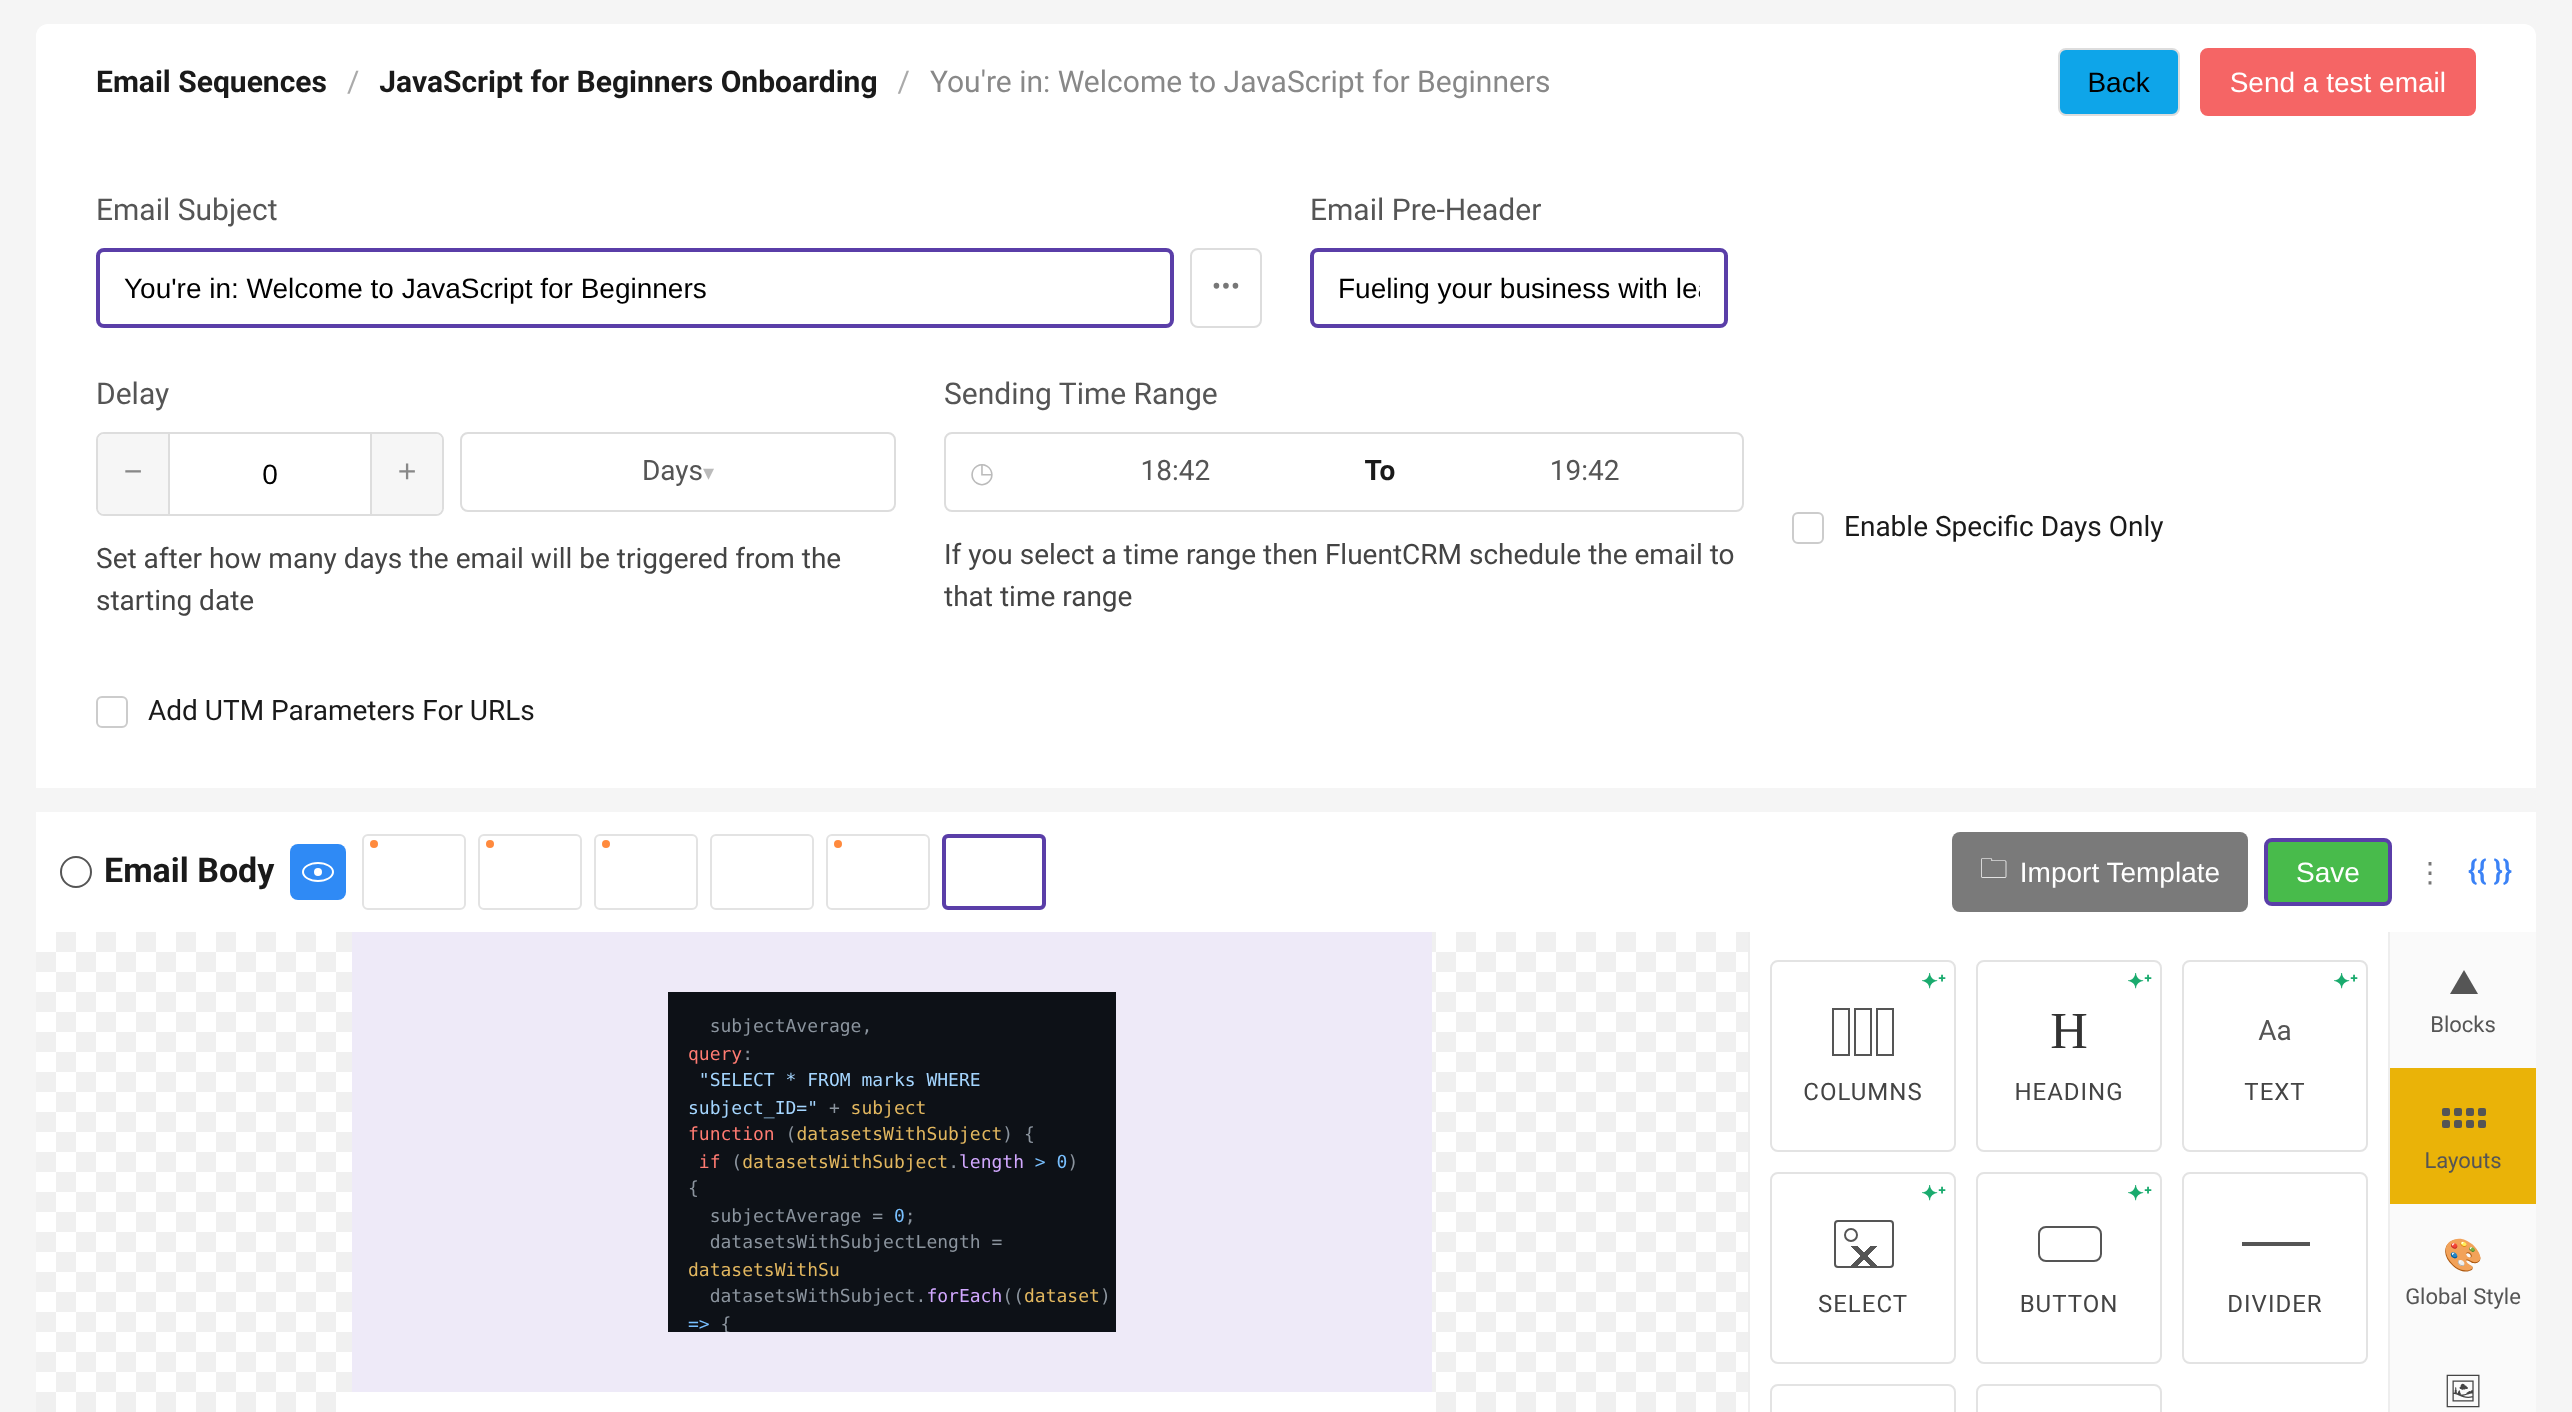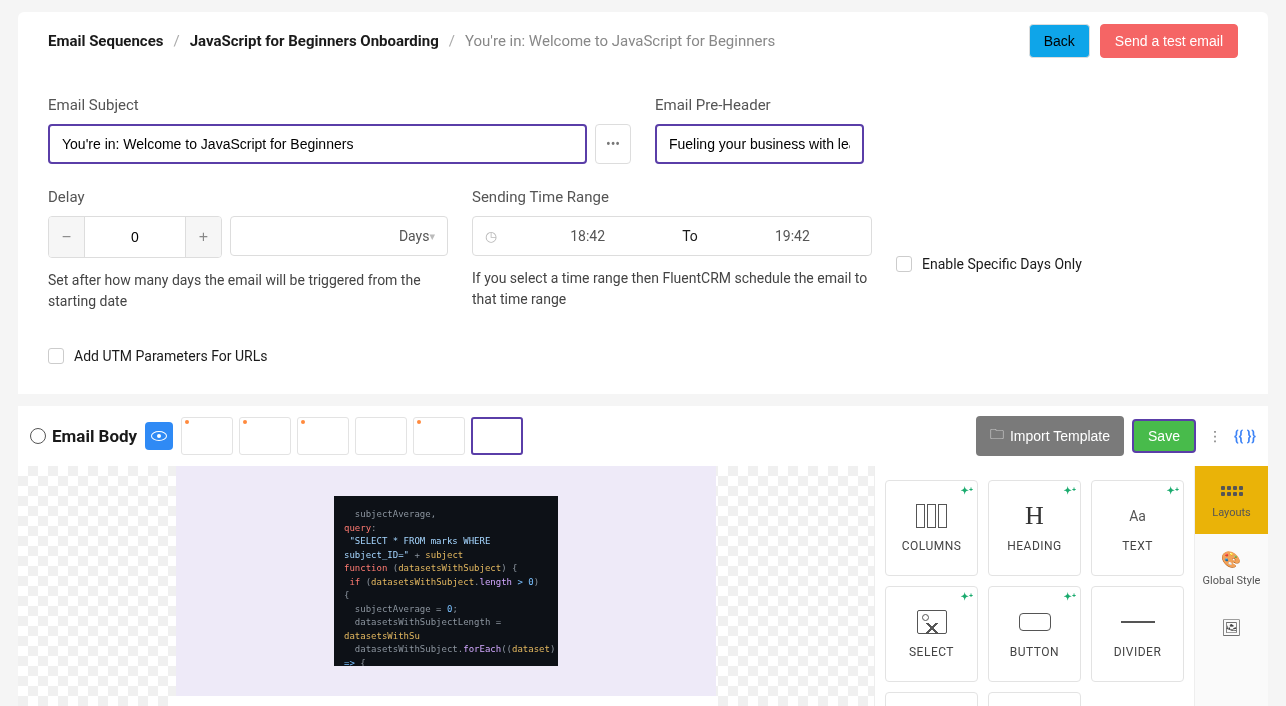"Days" .select { justify-content: flex-end -> center }
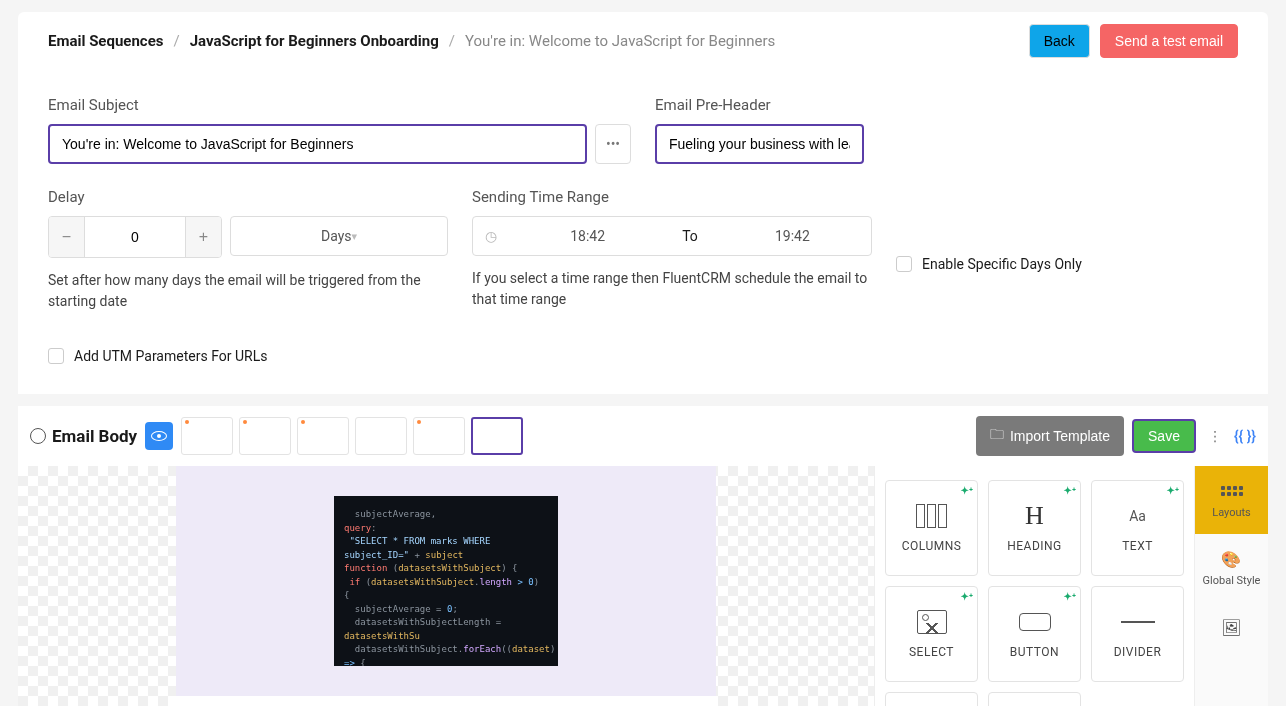"To" .tr-to { font-weight: 400 -> 700 }
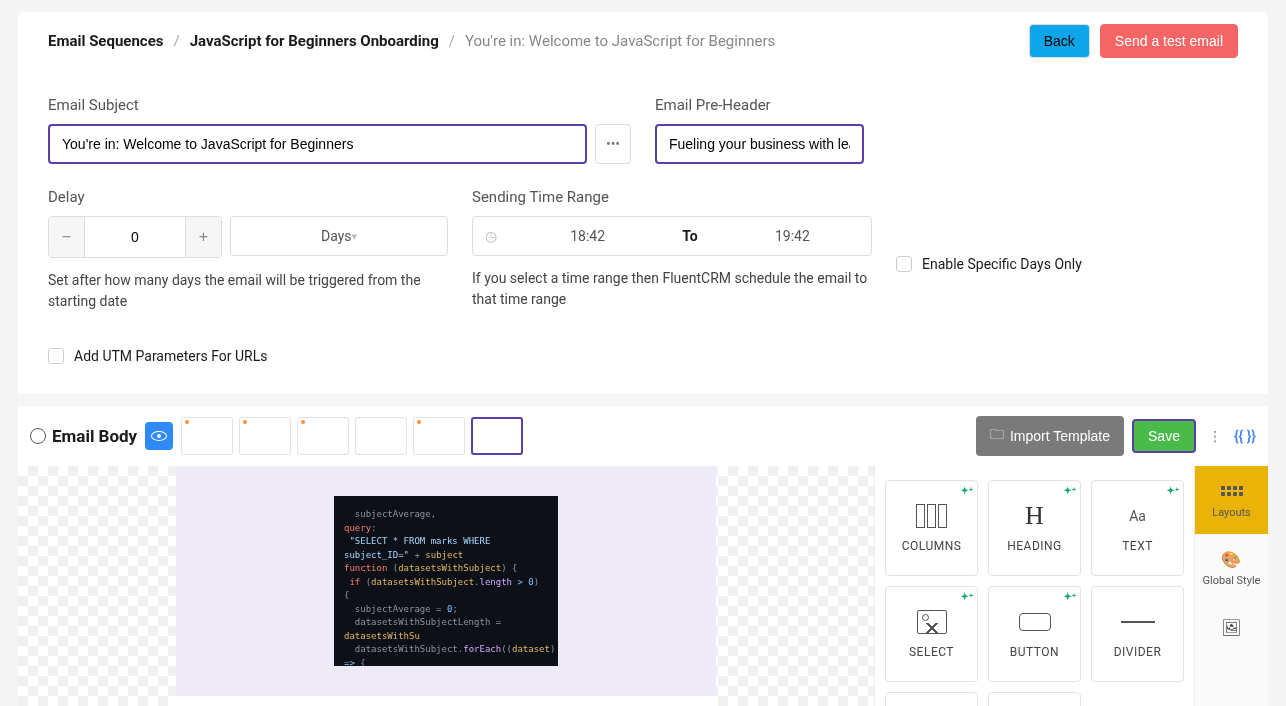"Blocks" div.rail-item { html: none -> <div> <div> <span></span> </div> <div>Blocks</div> </div> }
